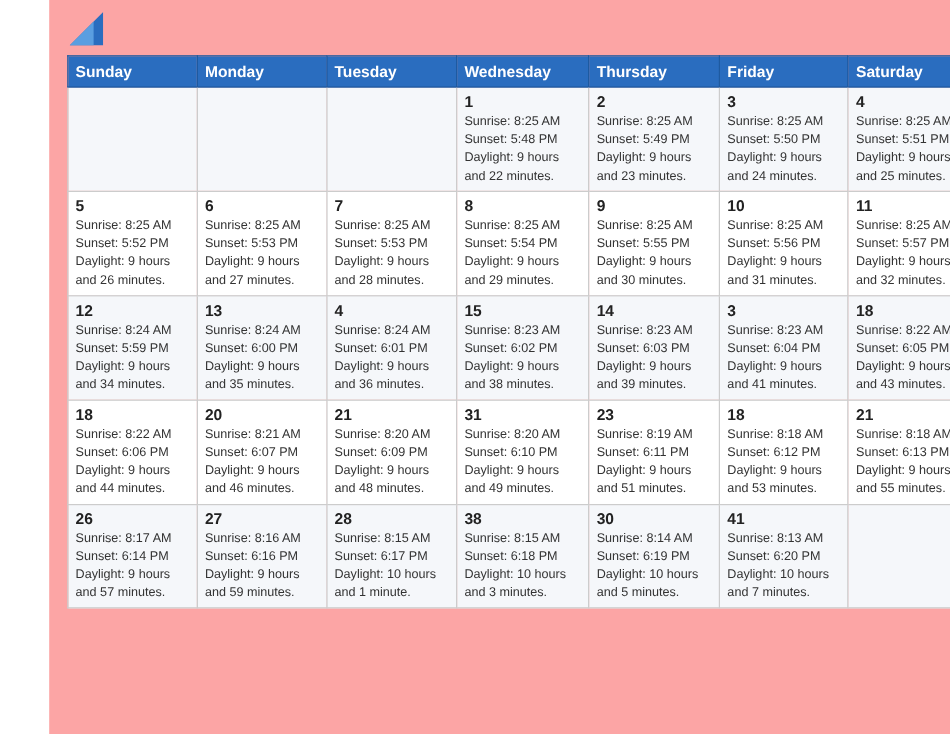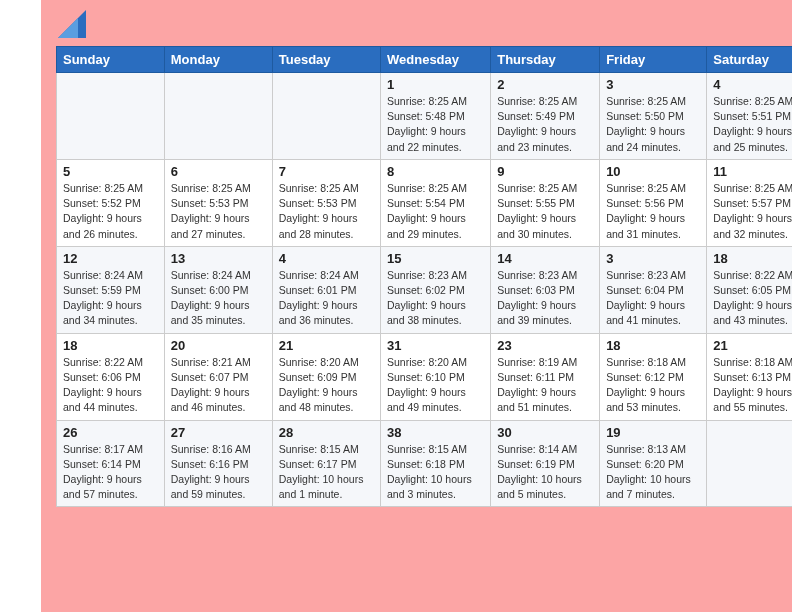"19" div.day-num { text: 19 -> 41 }
